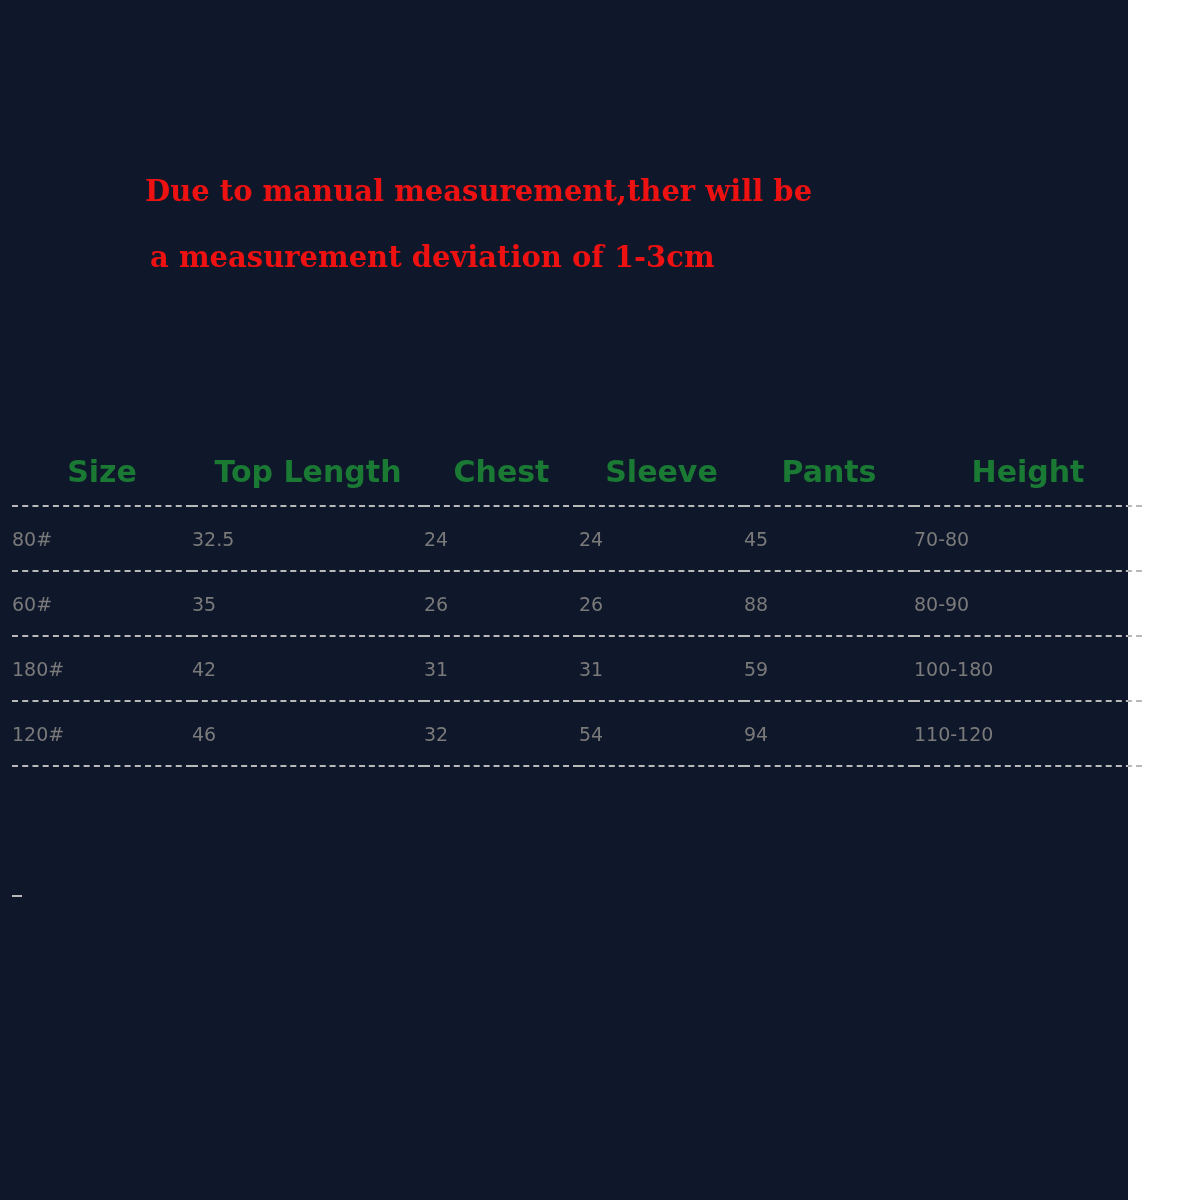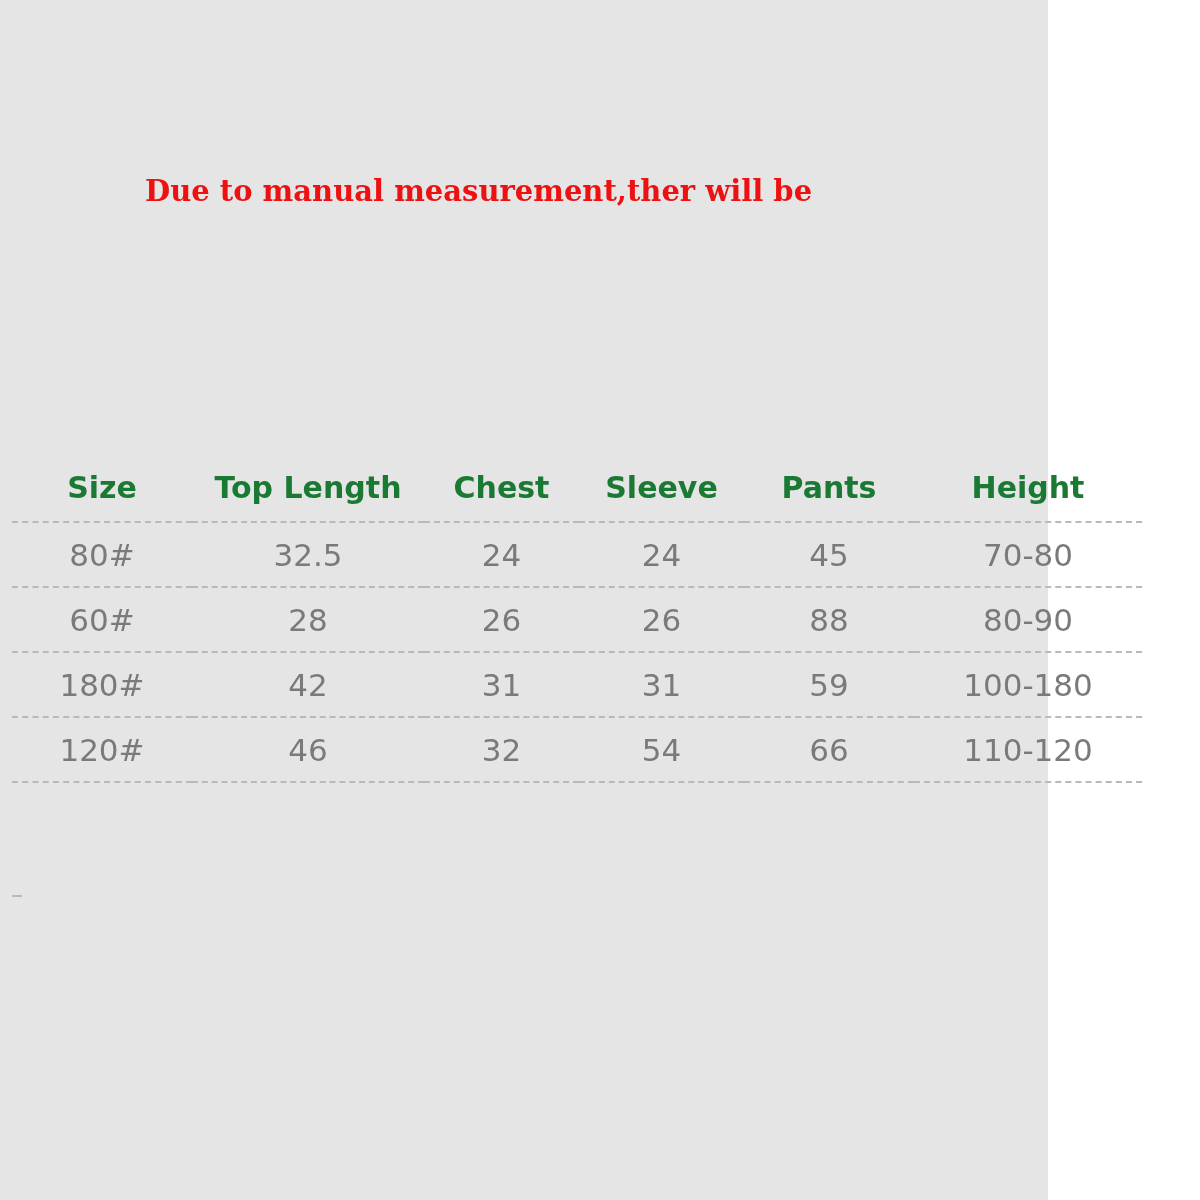"Due to manual measurement,ther will" .page { background: #e5e5e5 -> #0f172a; width: 1048px -> 1128px }
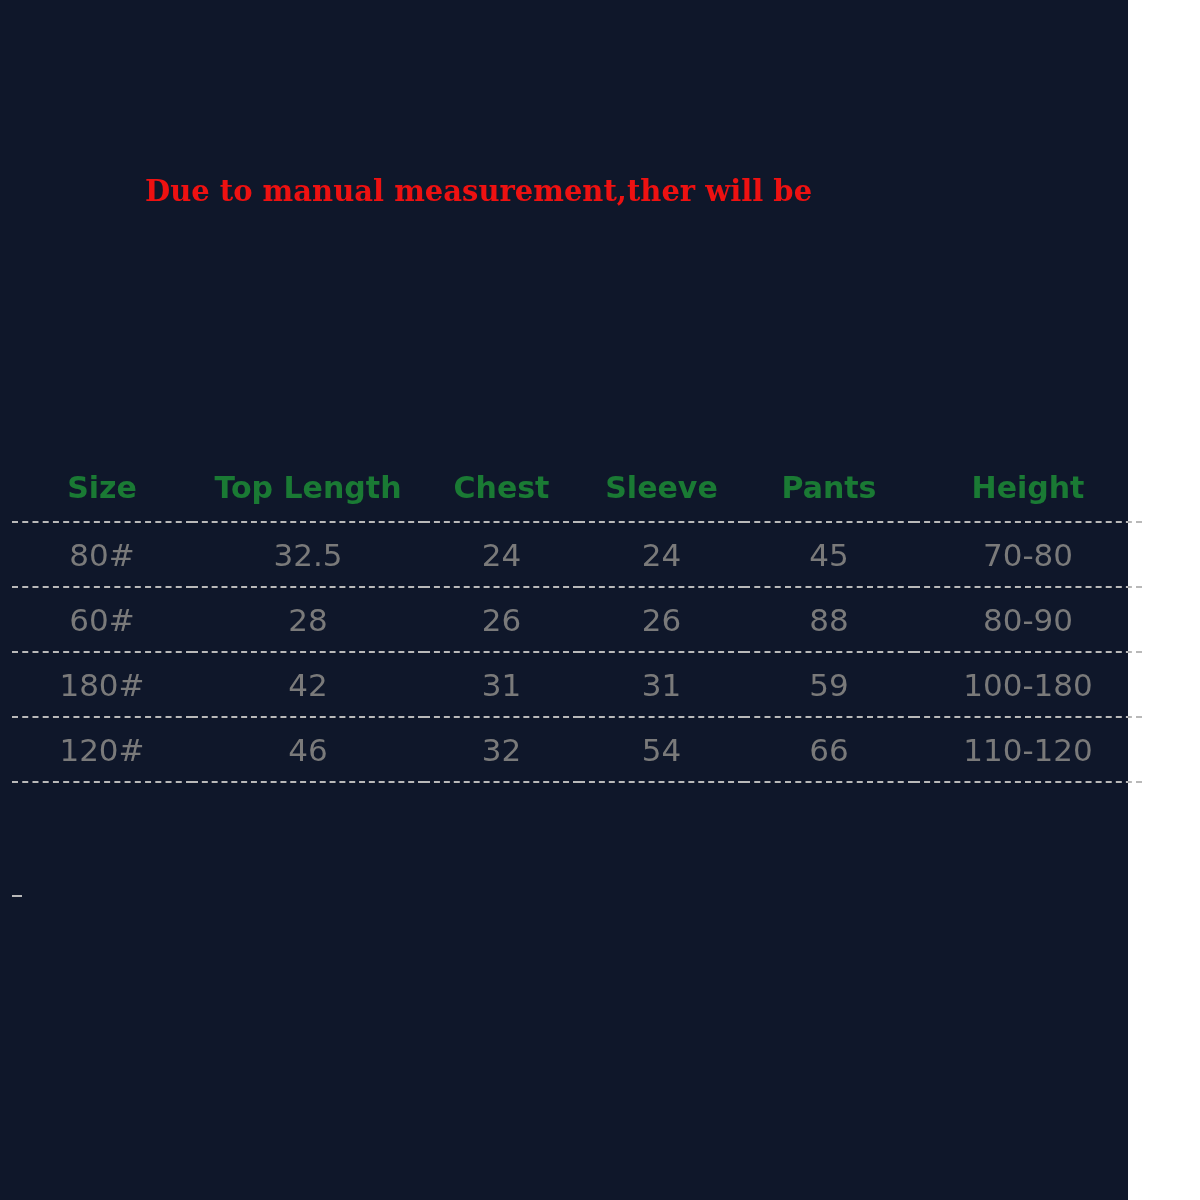"a measurement deviation of 1-3cm" div.notice-line { html: none -> <div>a measurement deviation of 1-3cm</div> }
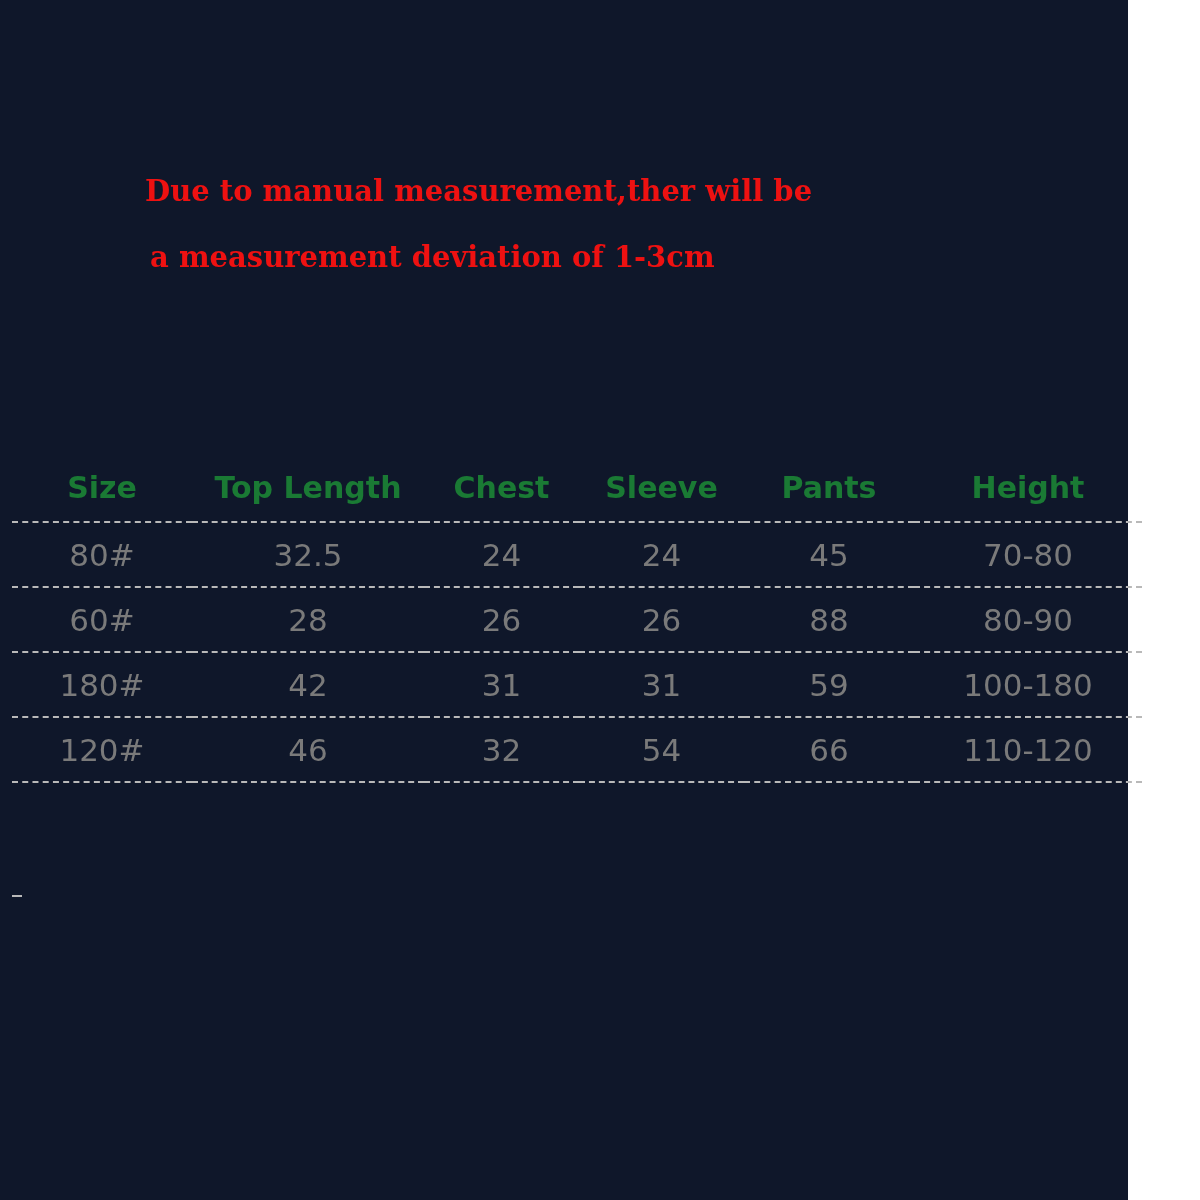"Size" .size-table { top: 453px -> 437px }
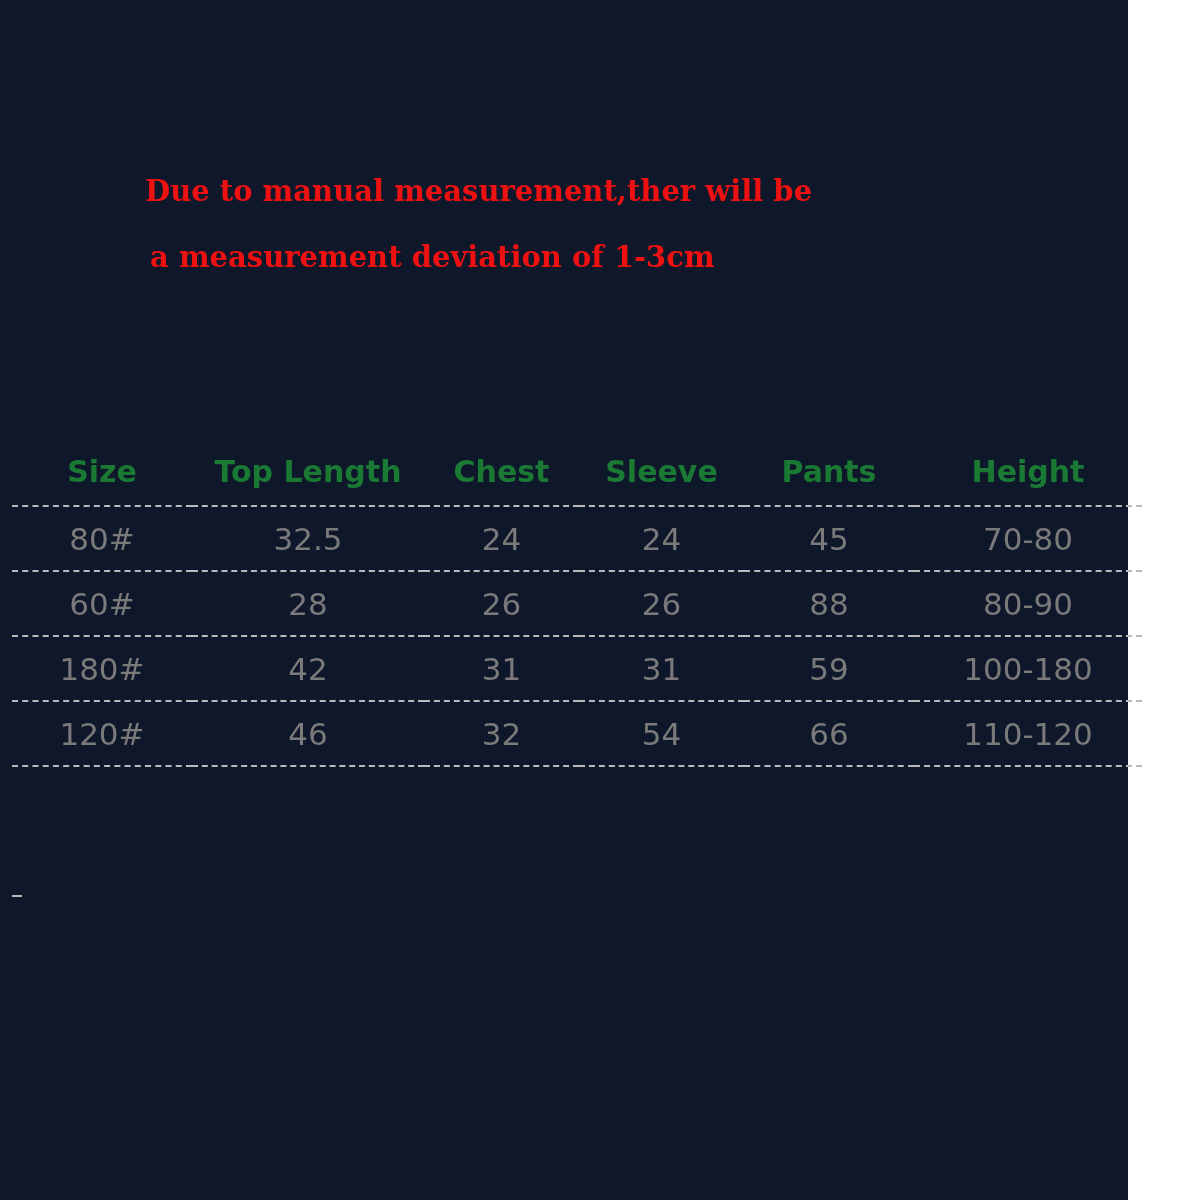"80#" .size-table tbody td { font-size: 31px -> 19px; text-align: center -> left }
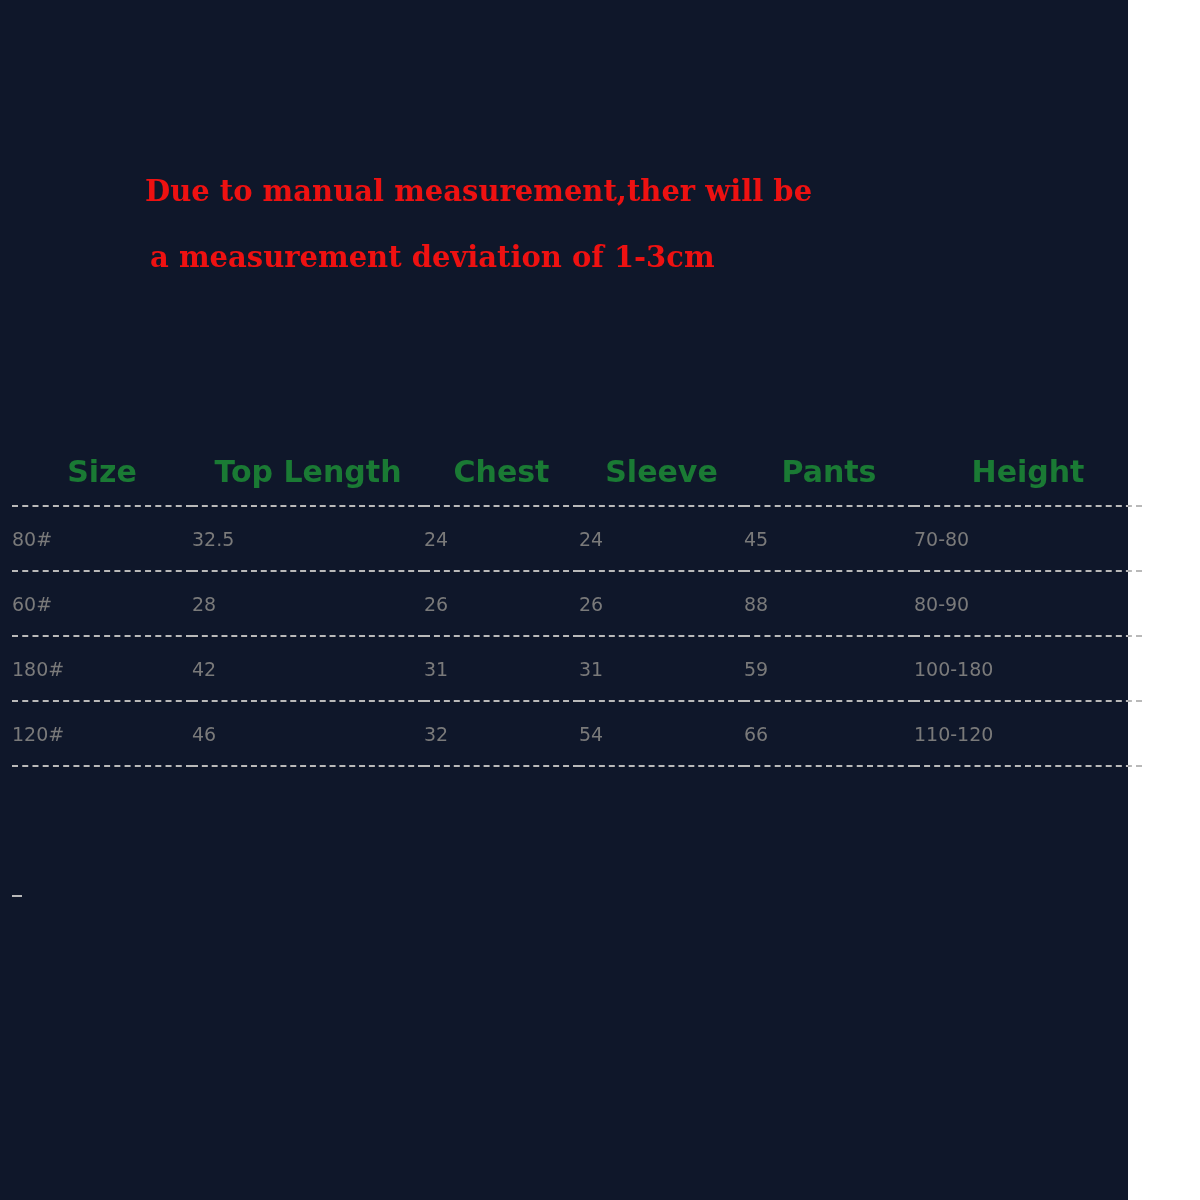"28" td { text: 28 -> 35 }
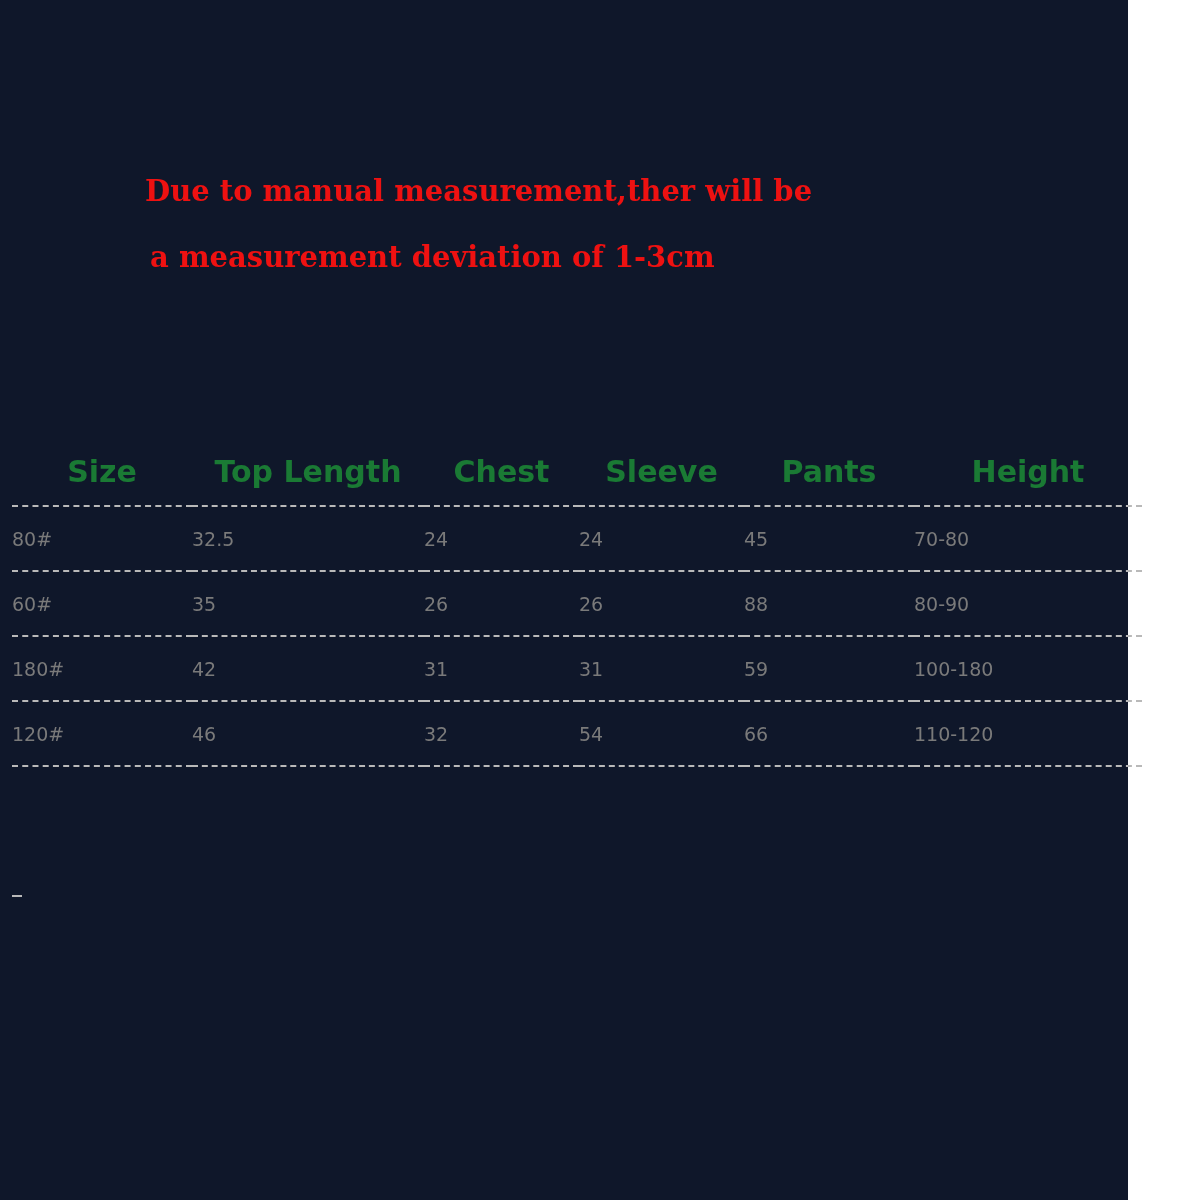"66" td { text: 66 -> 94 }
